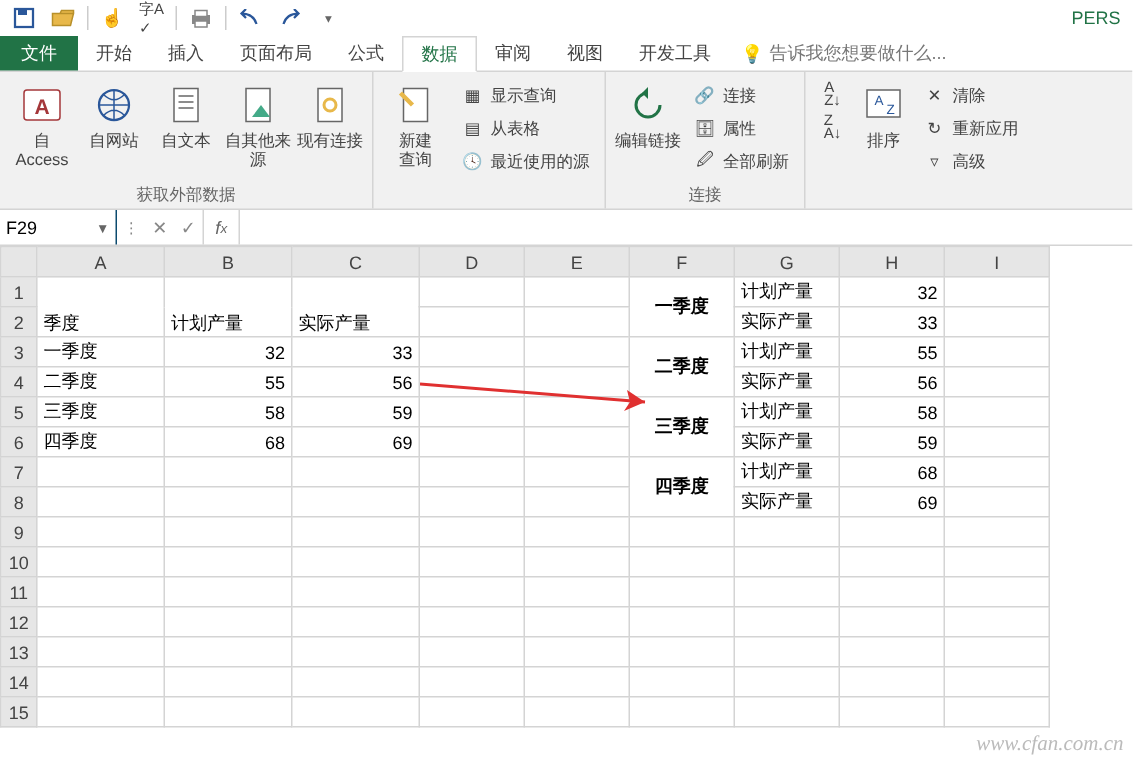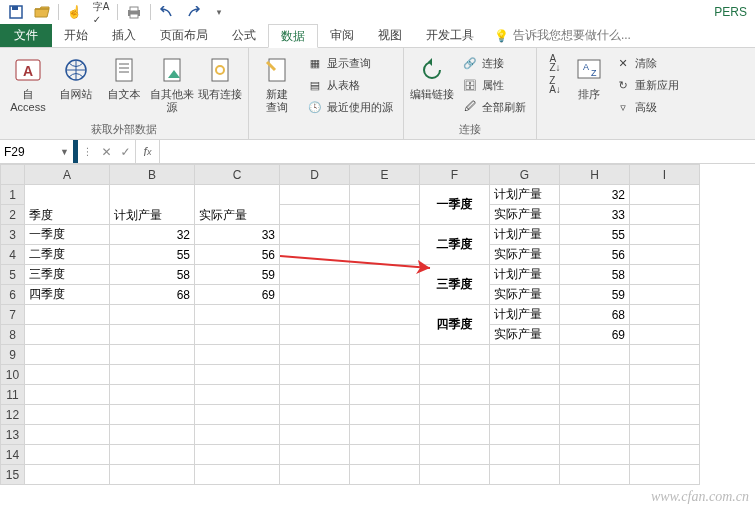"F29" .name-box { border-right: 5px solid #0c4a6e -> 1px solid #0c4a6e }
